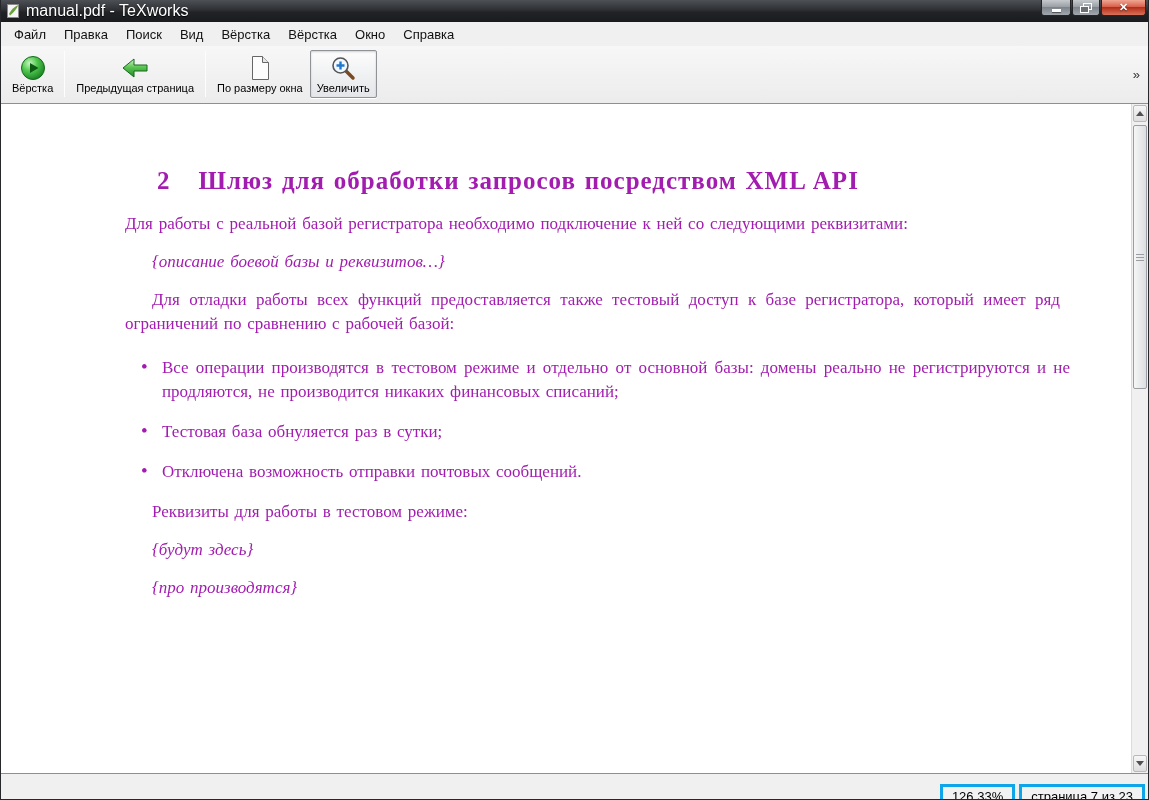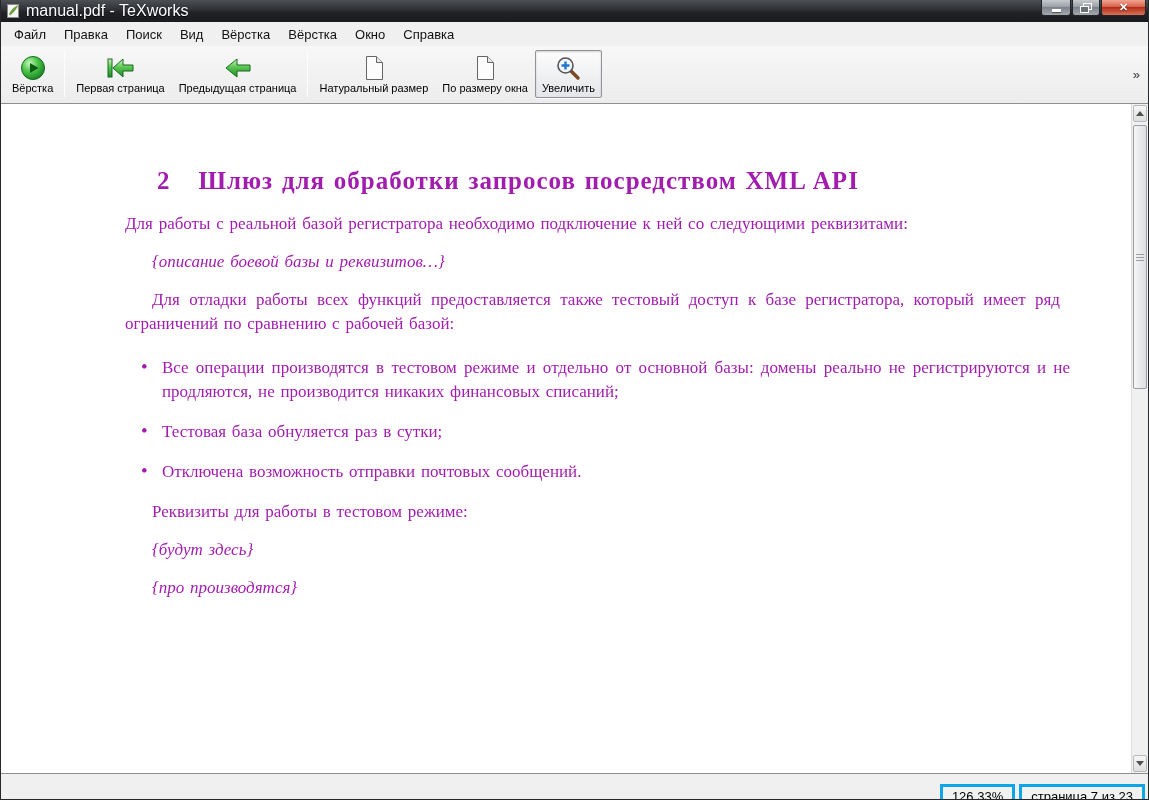"Первая страница" button.tbtn { html: <button> <span> <svg> <rect></rect> <path></path> </svg> </span> <span>Первая страница</span> </button> -> none }
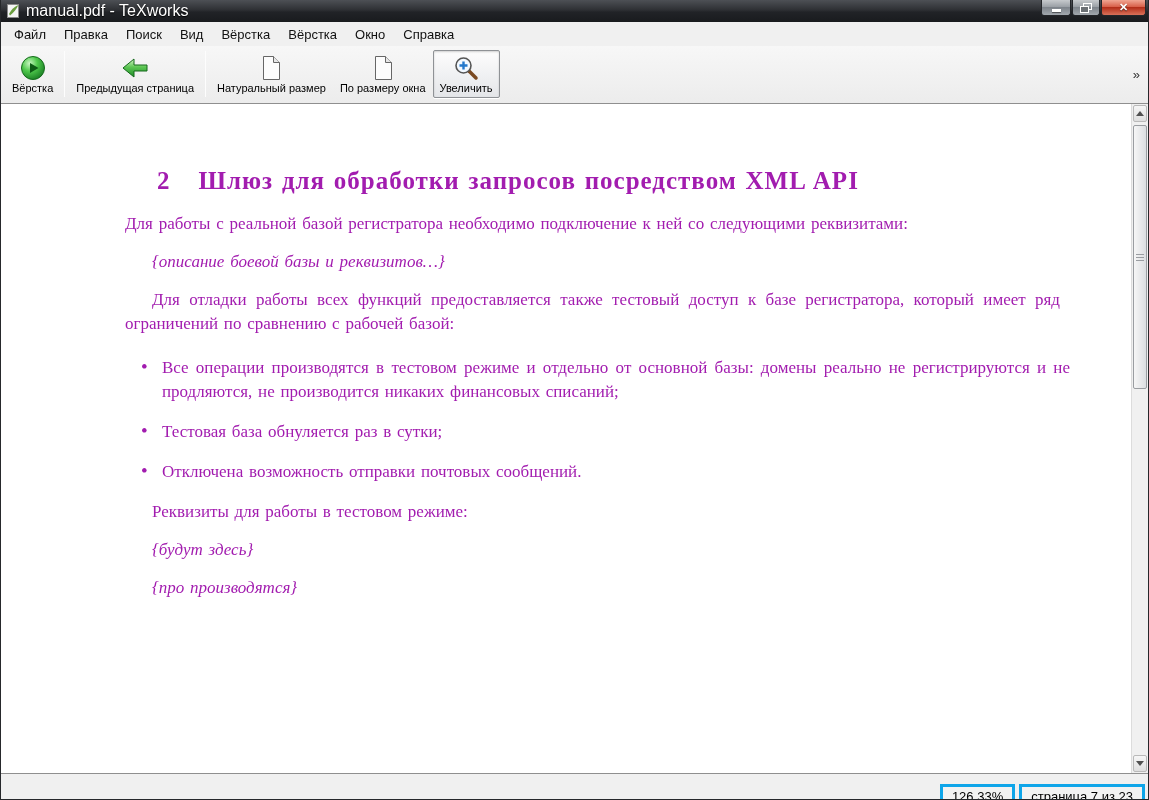"Натуральный размер" button.tbtn { html: <button> <span> <svg> <path></path> <path></path> </svg> </span> <span>Натуральный размер</span> </button> -> none }
